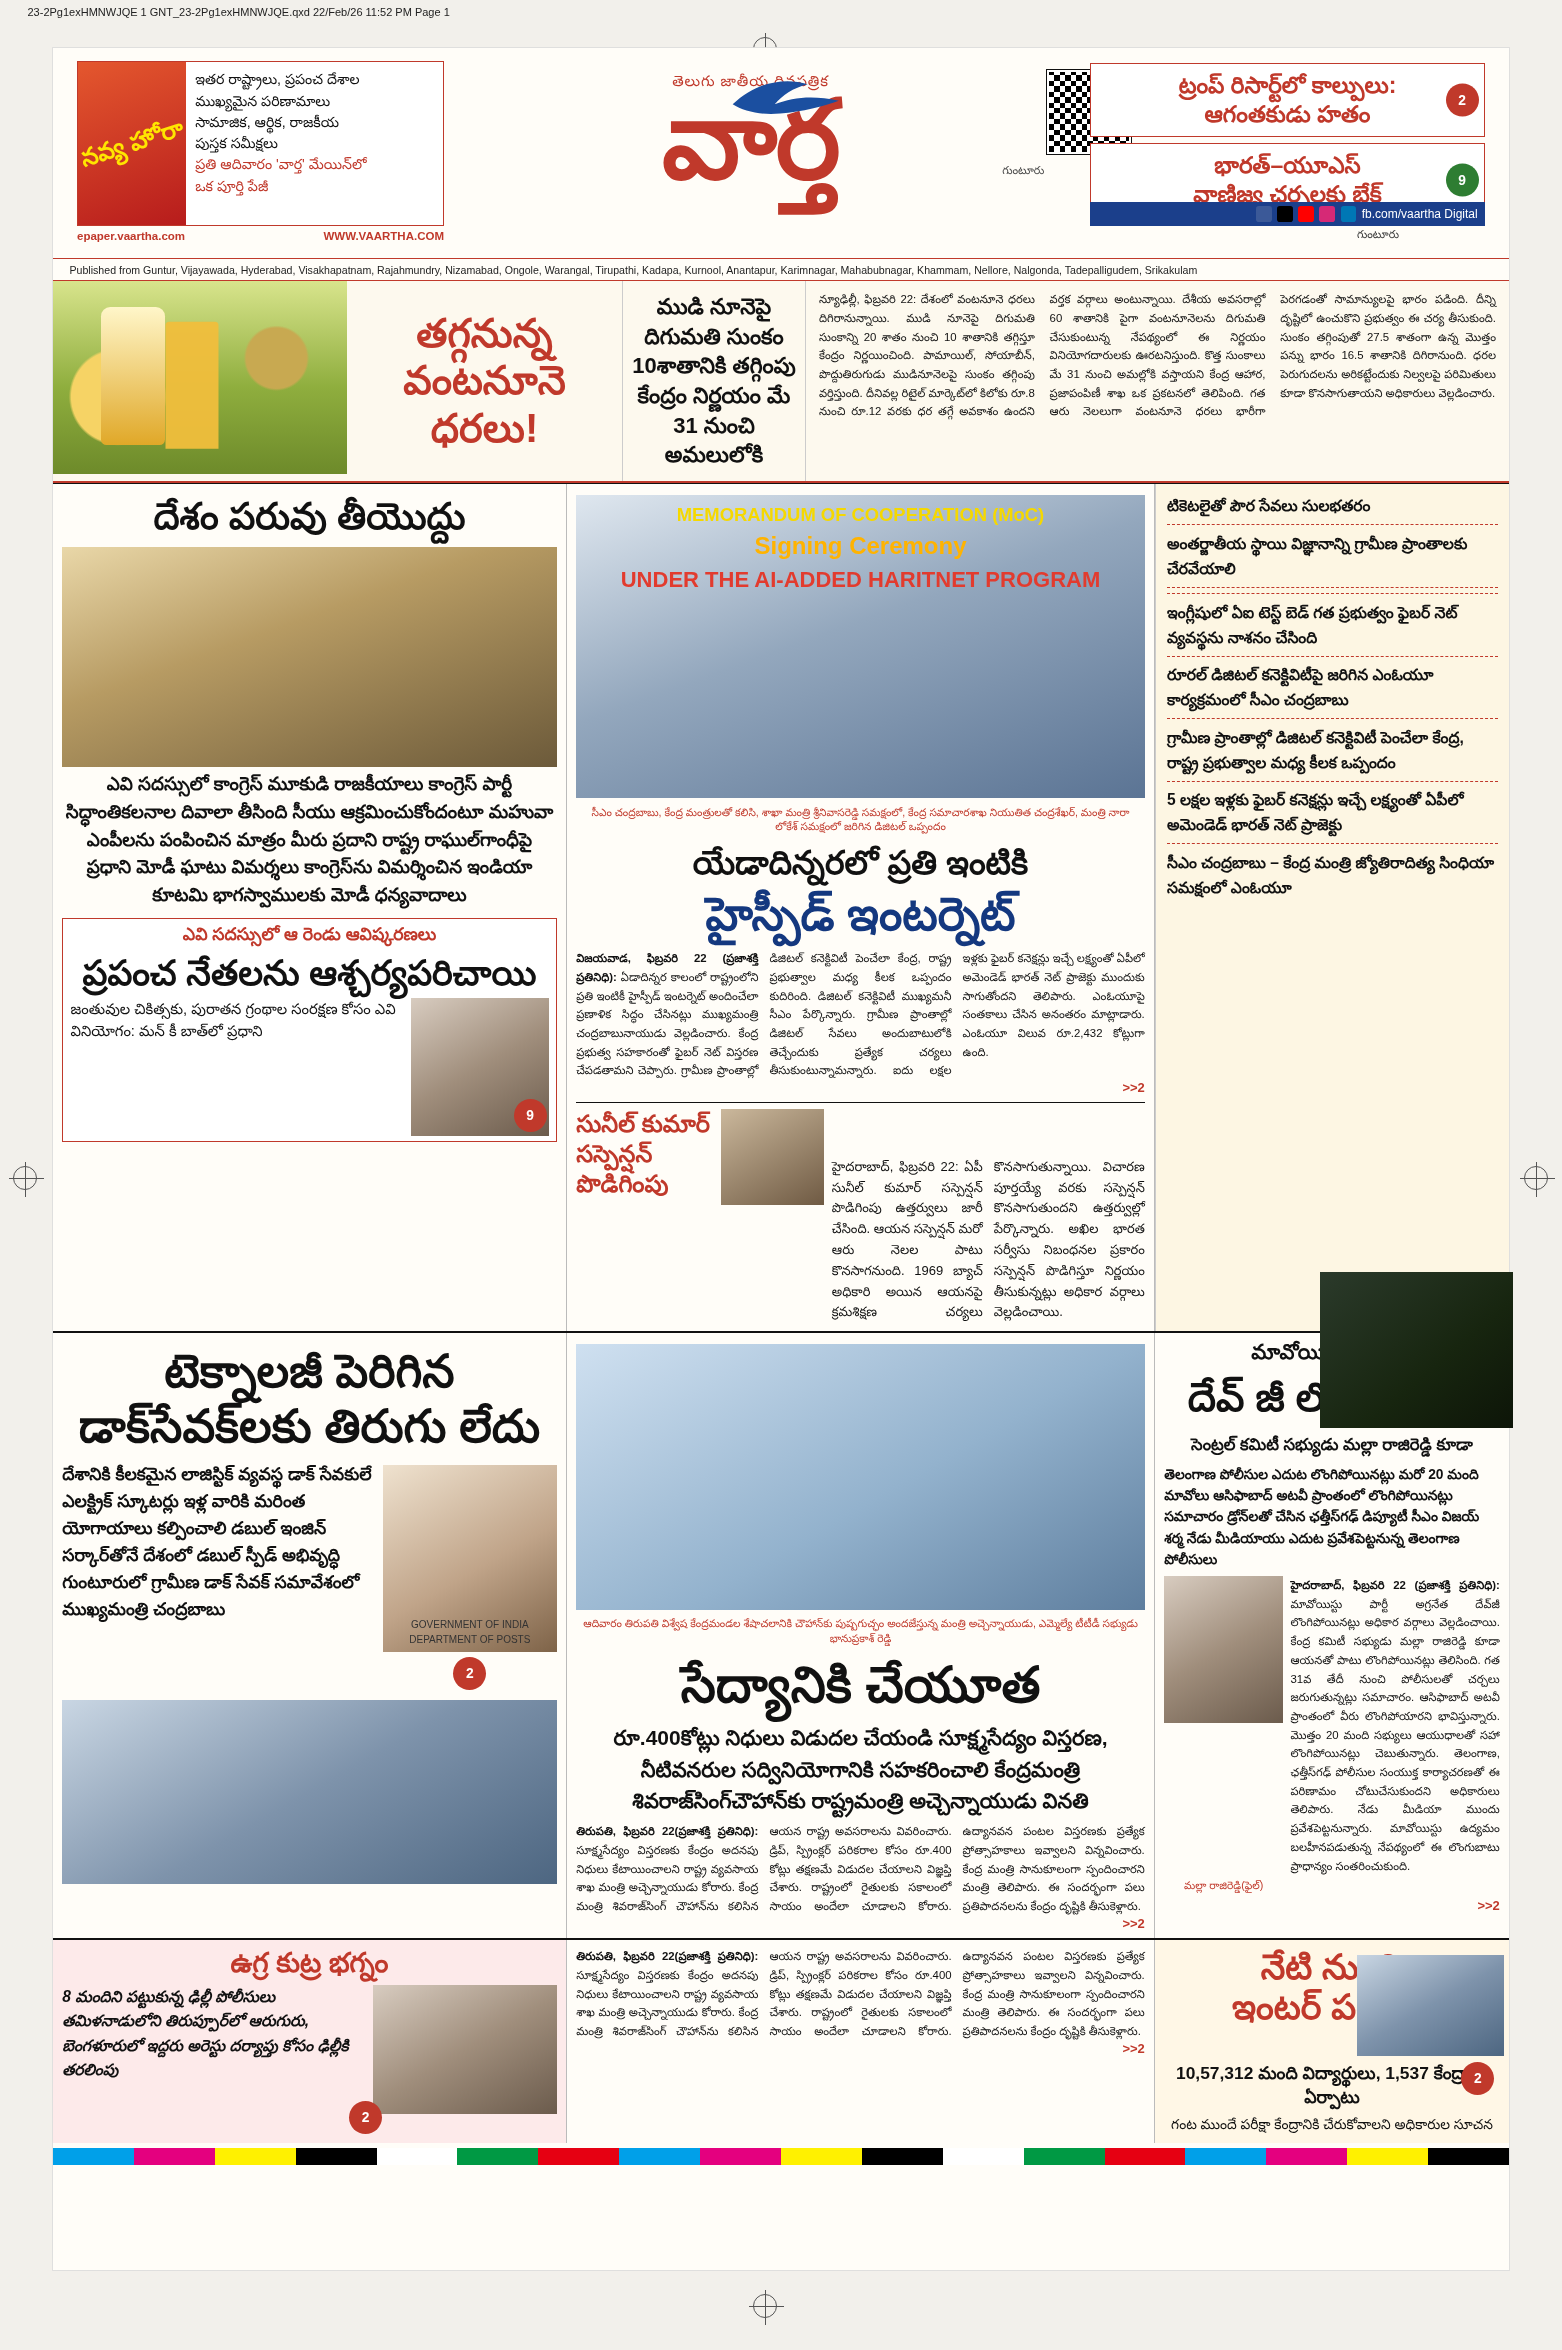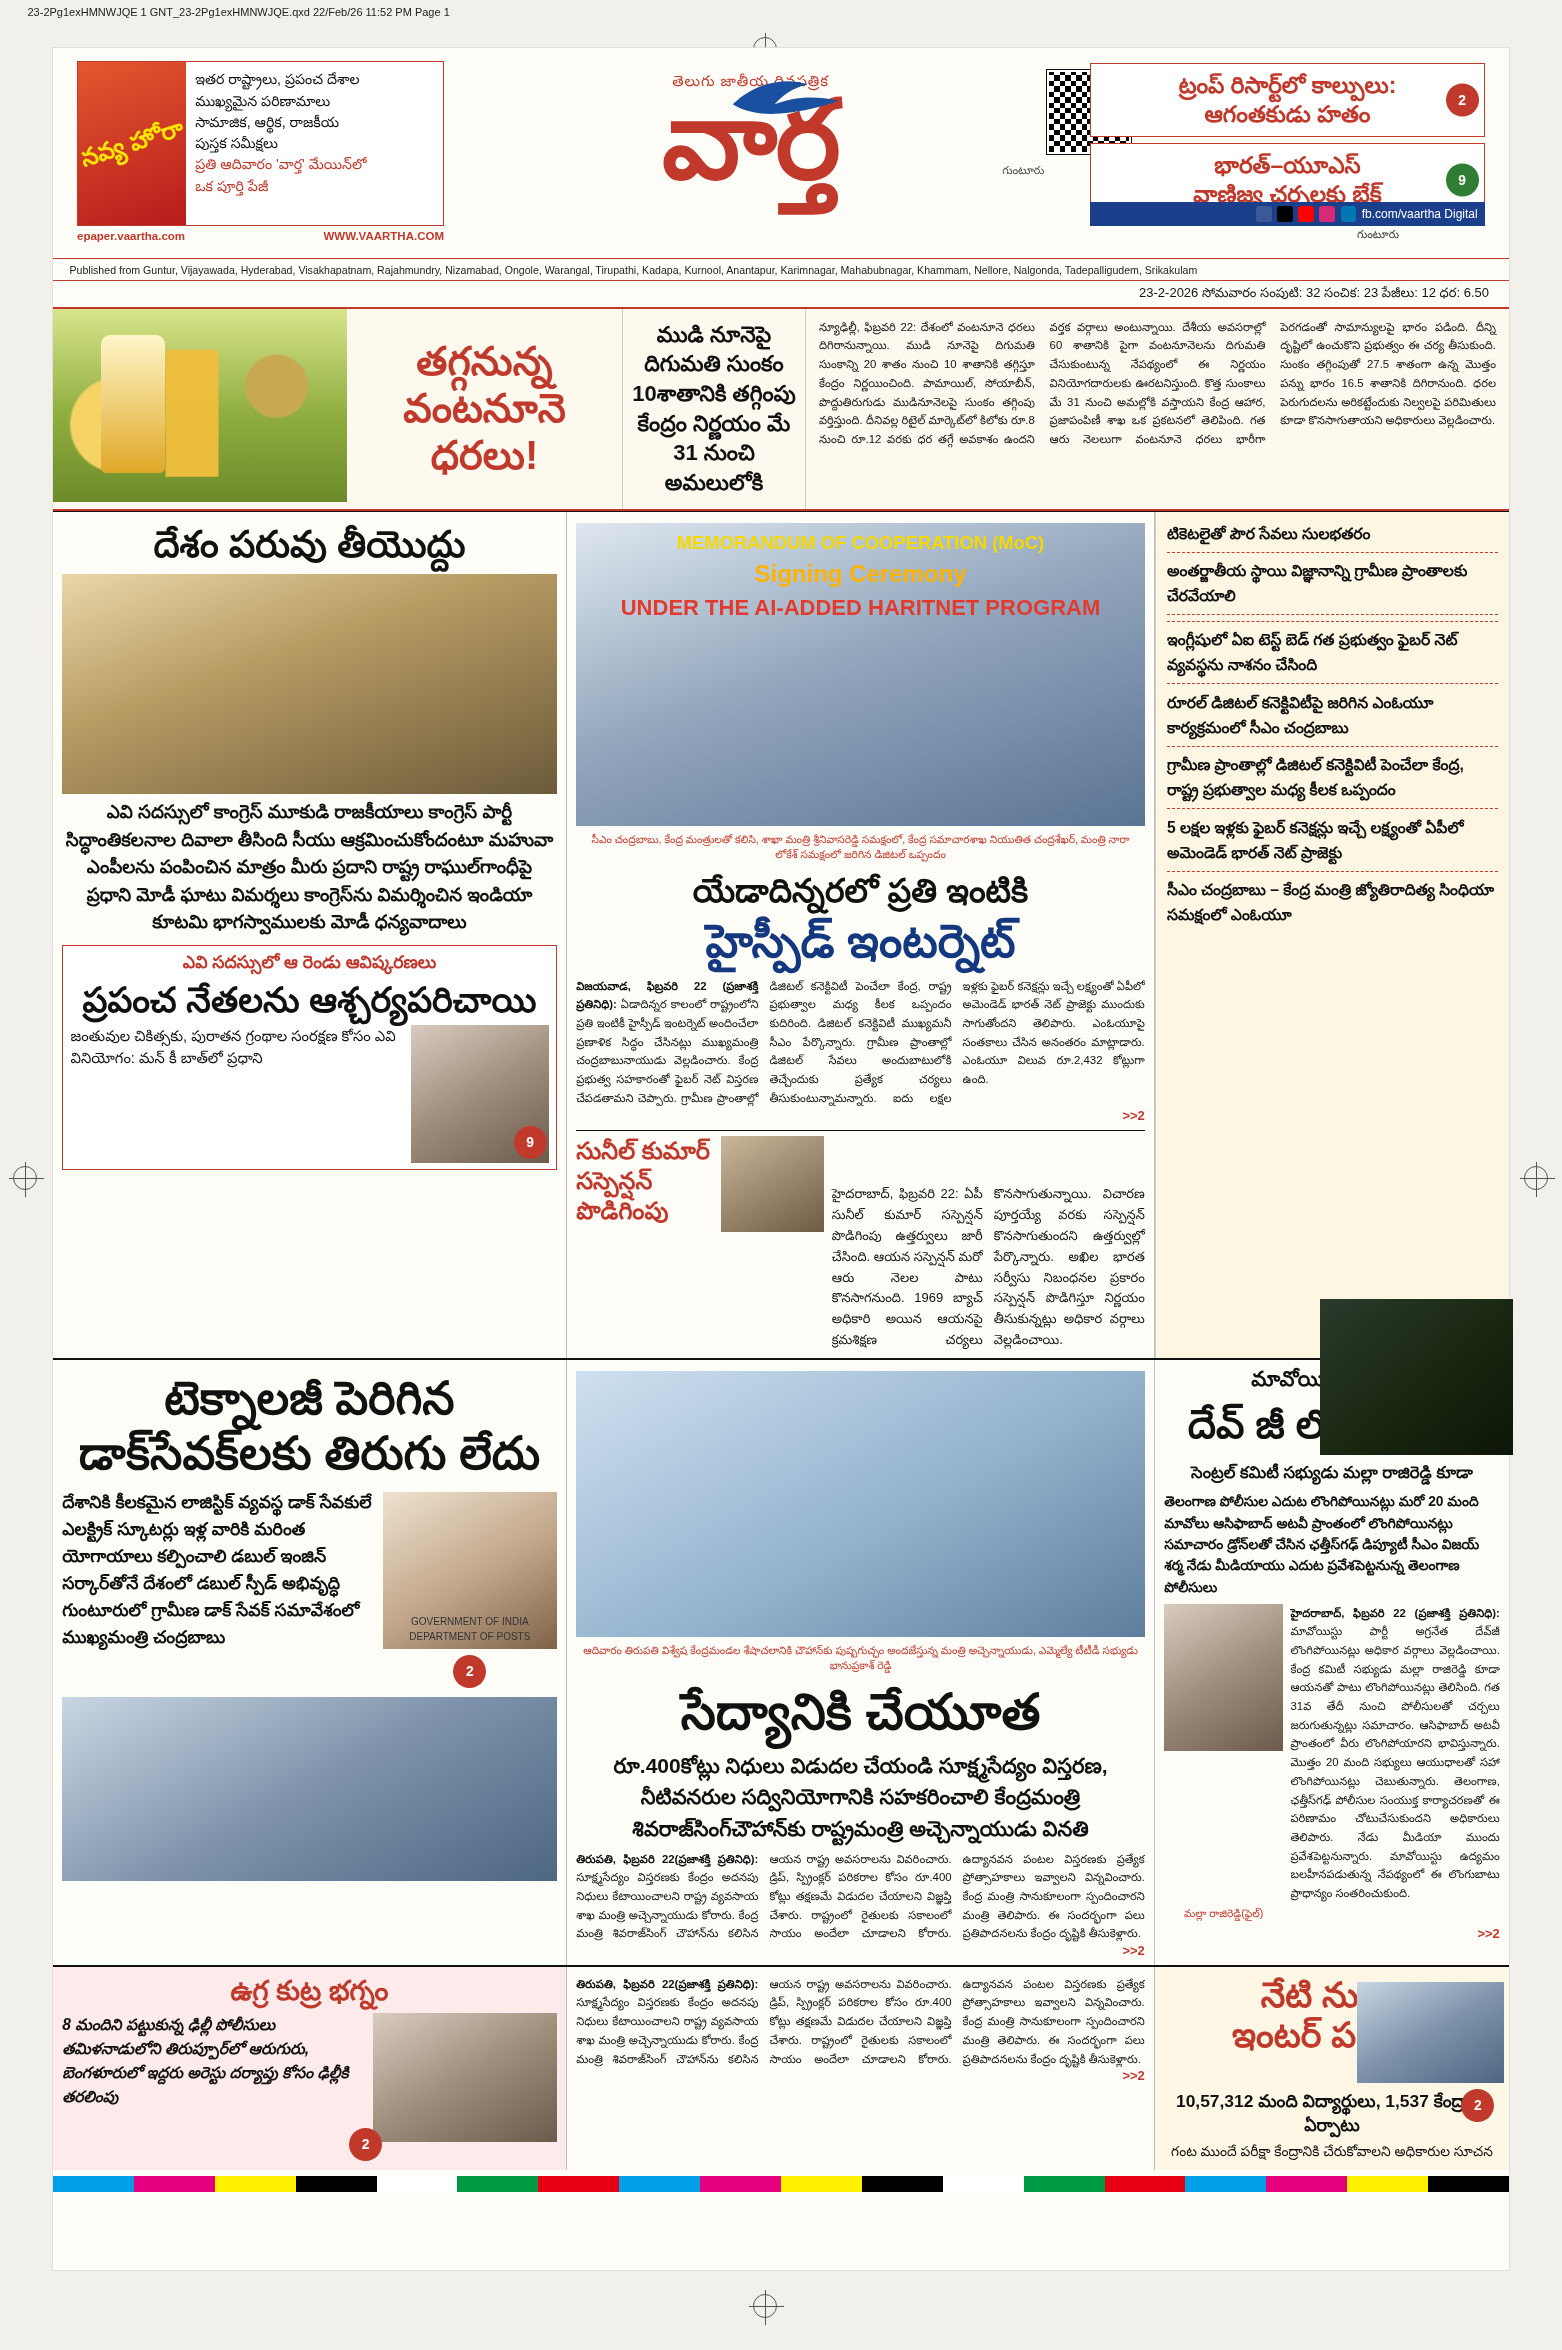"23-2-2026 సోమవారం సంపుటి: 32 సంచిక:" div.dateline { html: <div>23-2-2026 సోమవారం సంపుటి: 32 సంచిక: 23 పేజీలు: 12 ధర: 6.50</div> -> none }
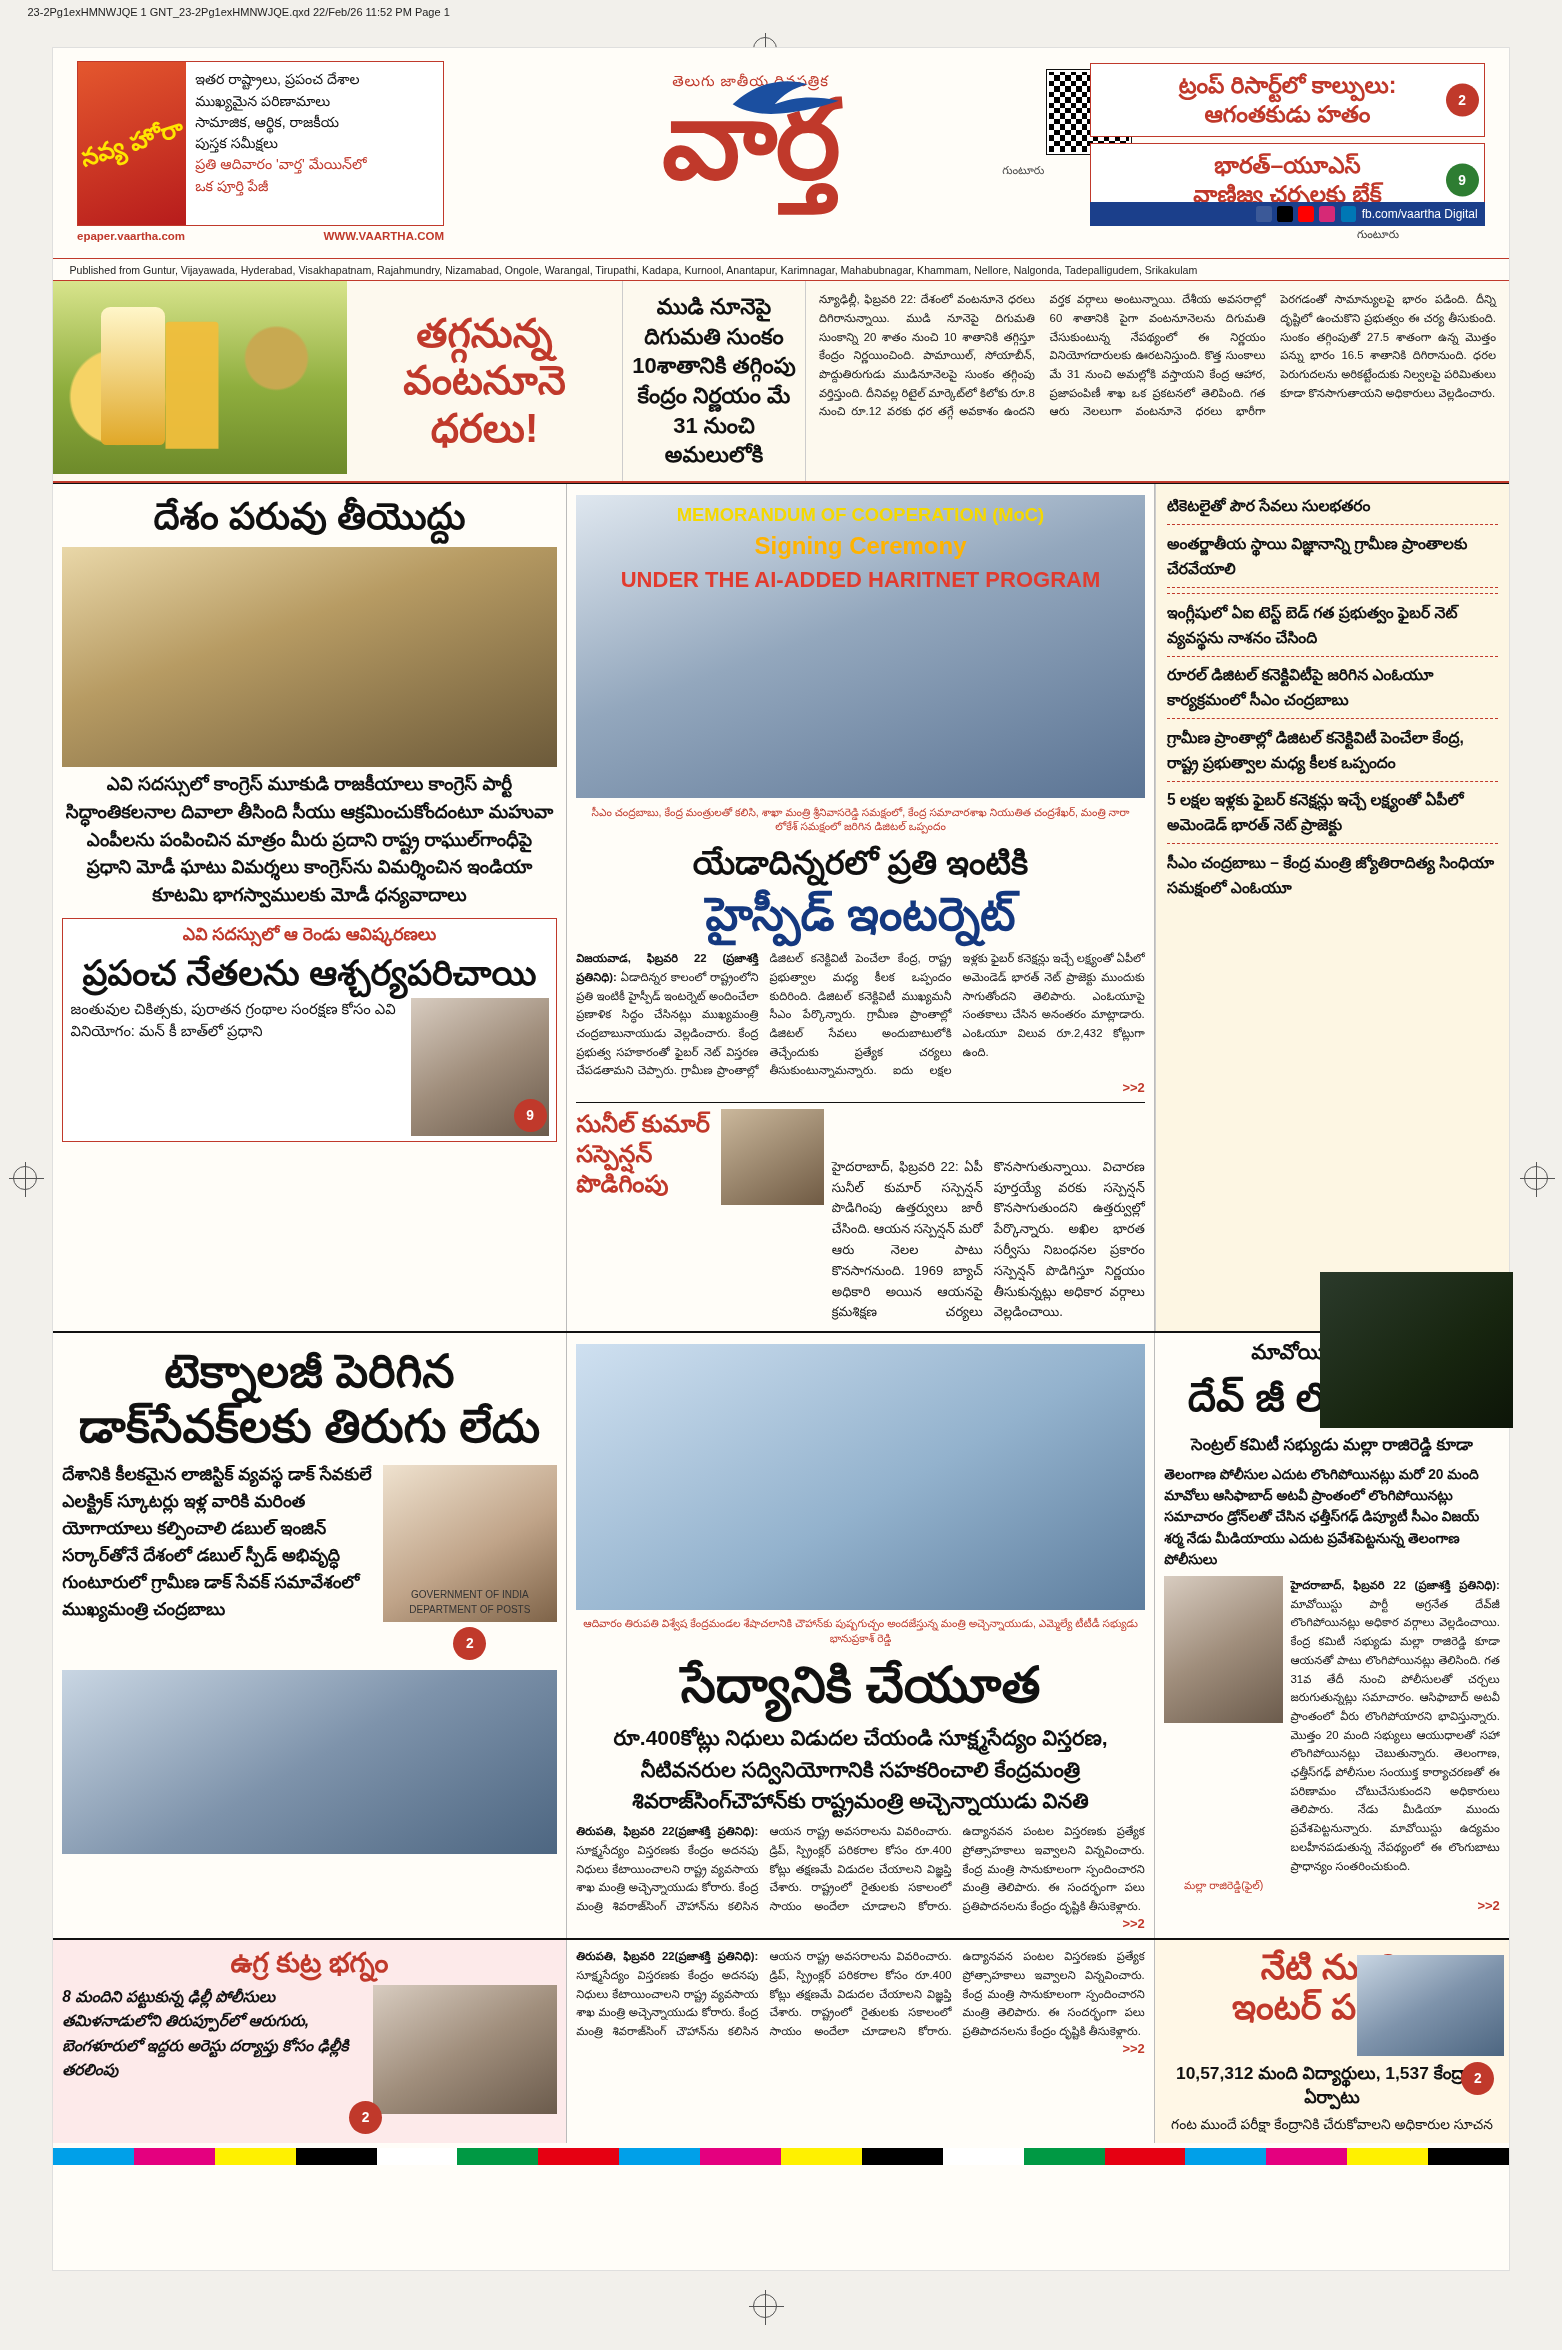"GOVERNMENT OF INDIA" div.photo { height: 157px -> 187px }
